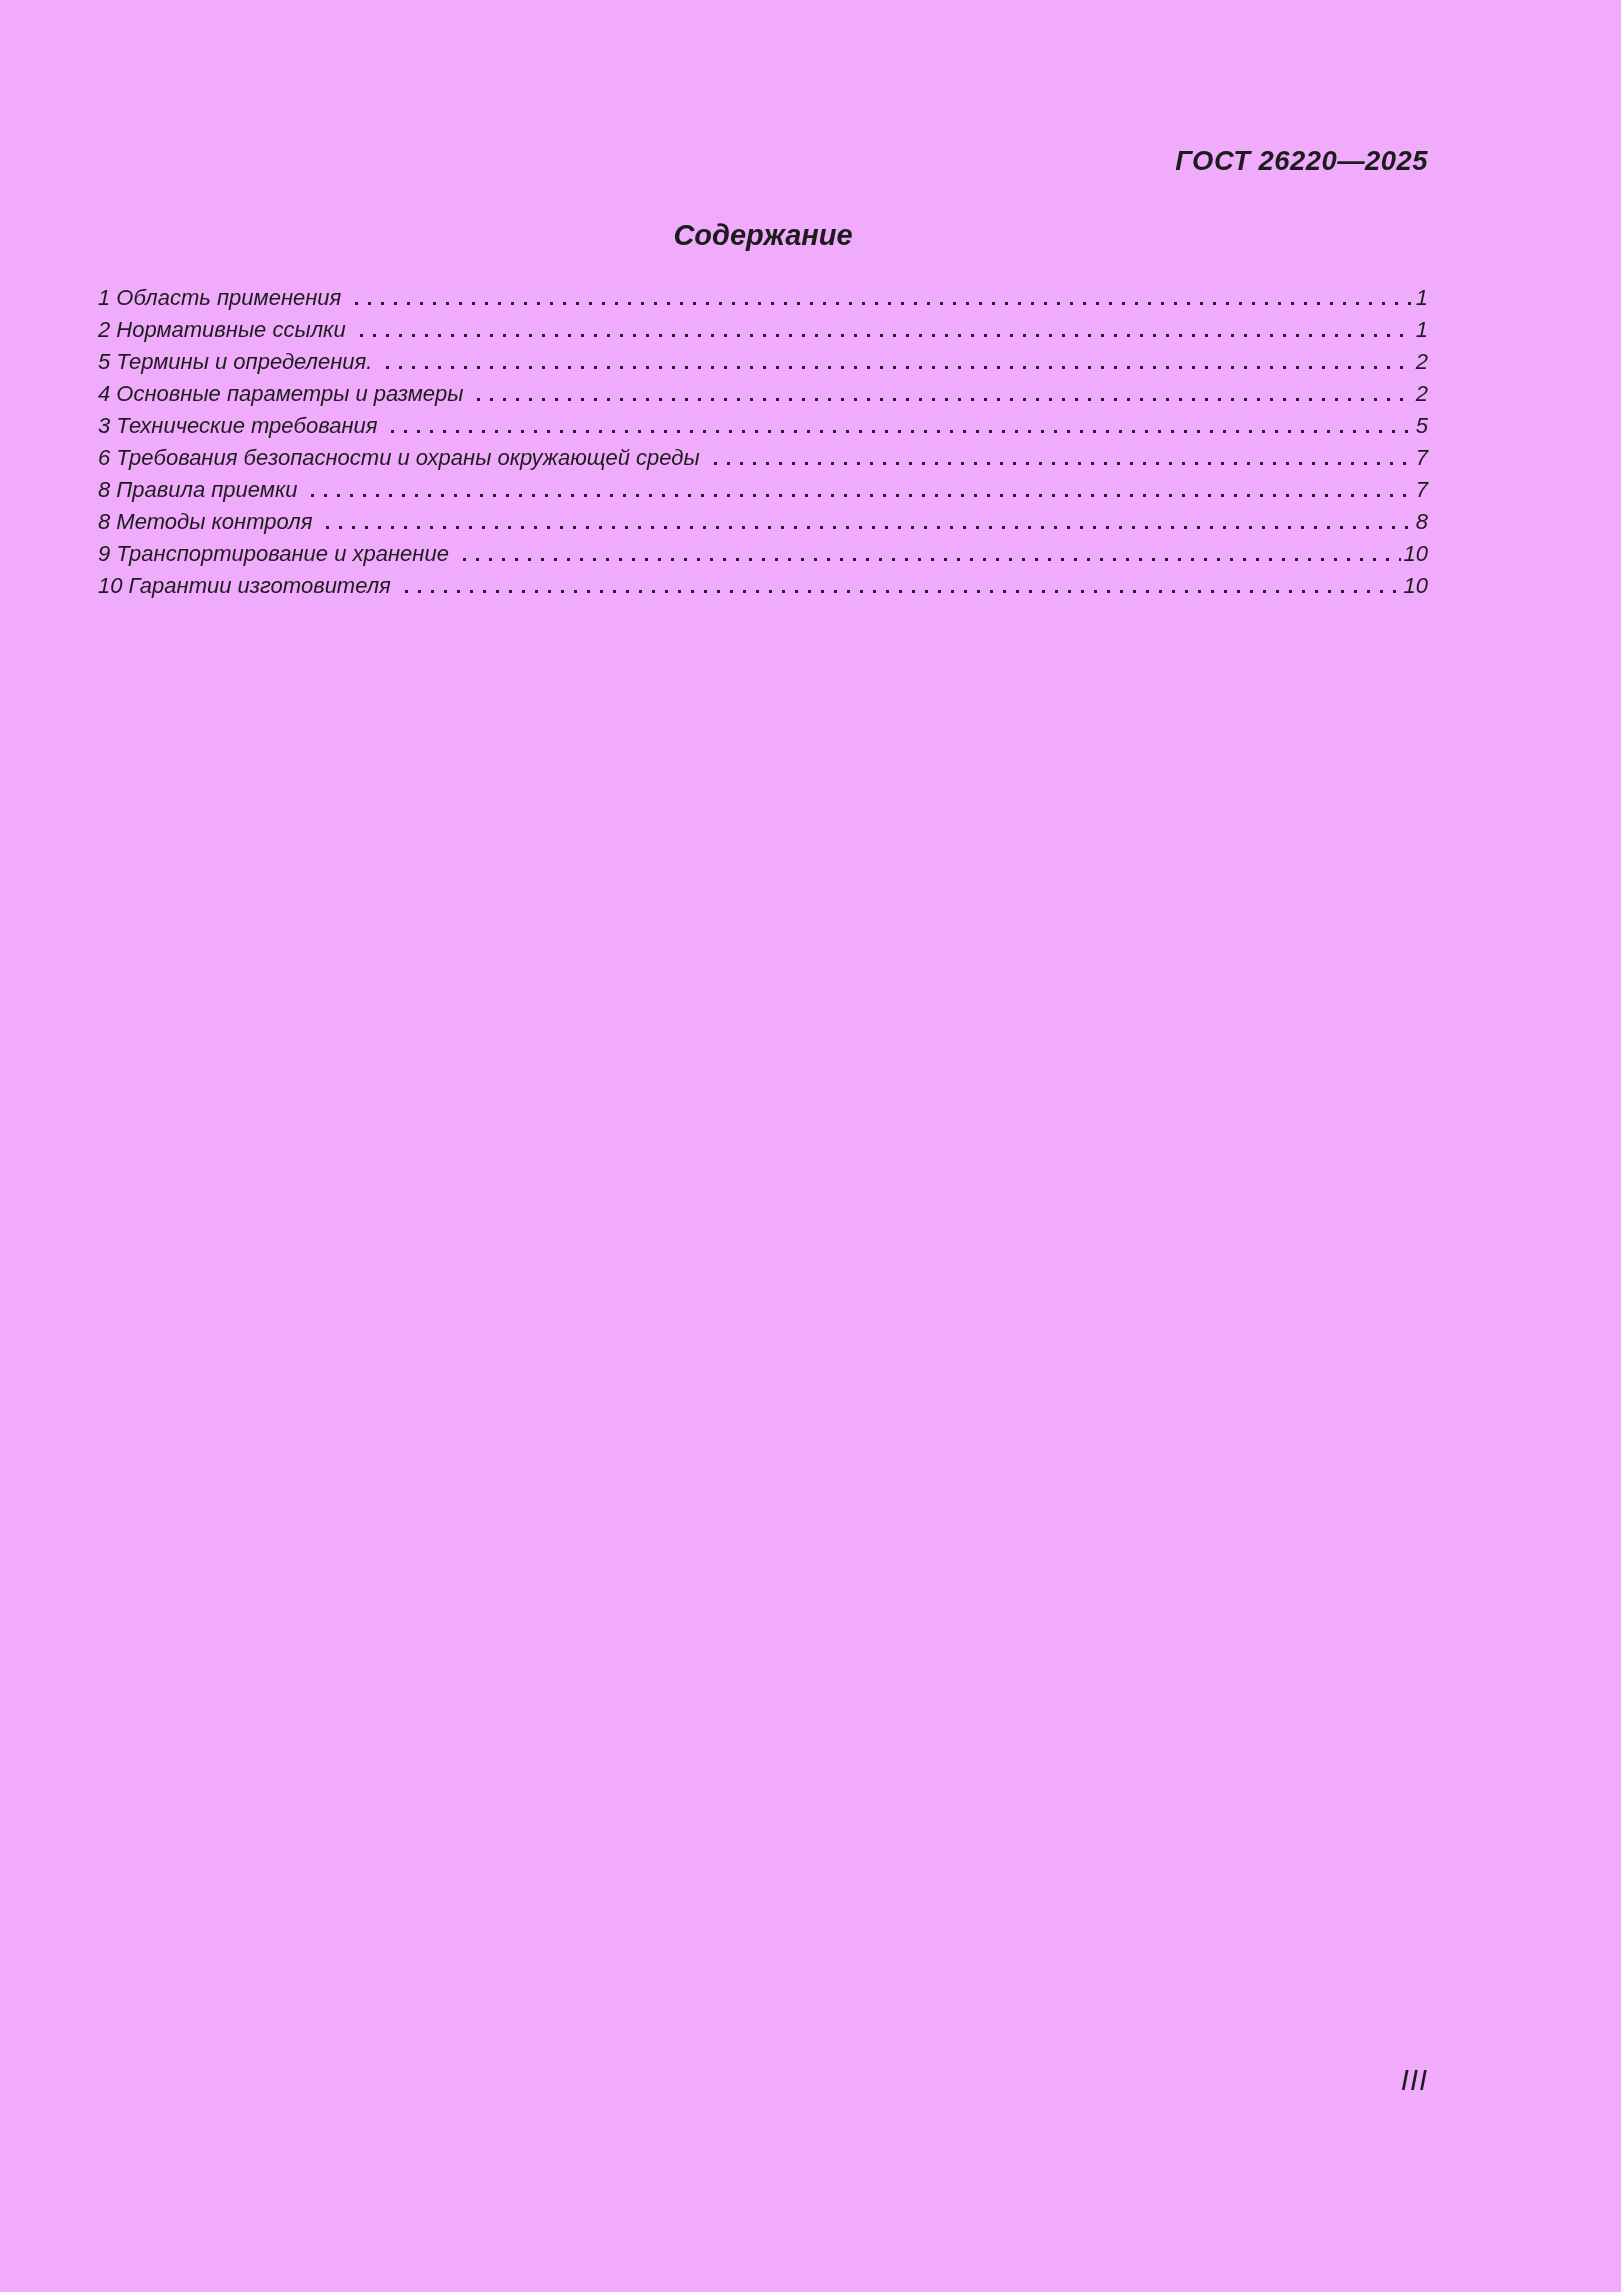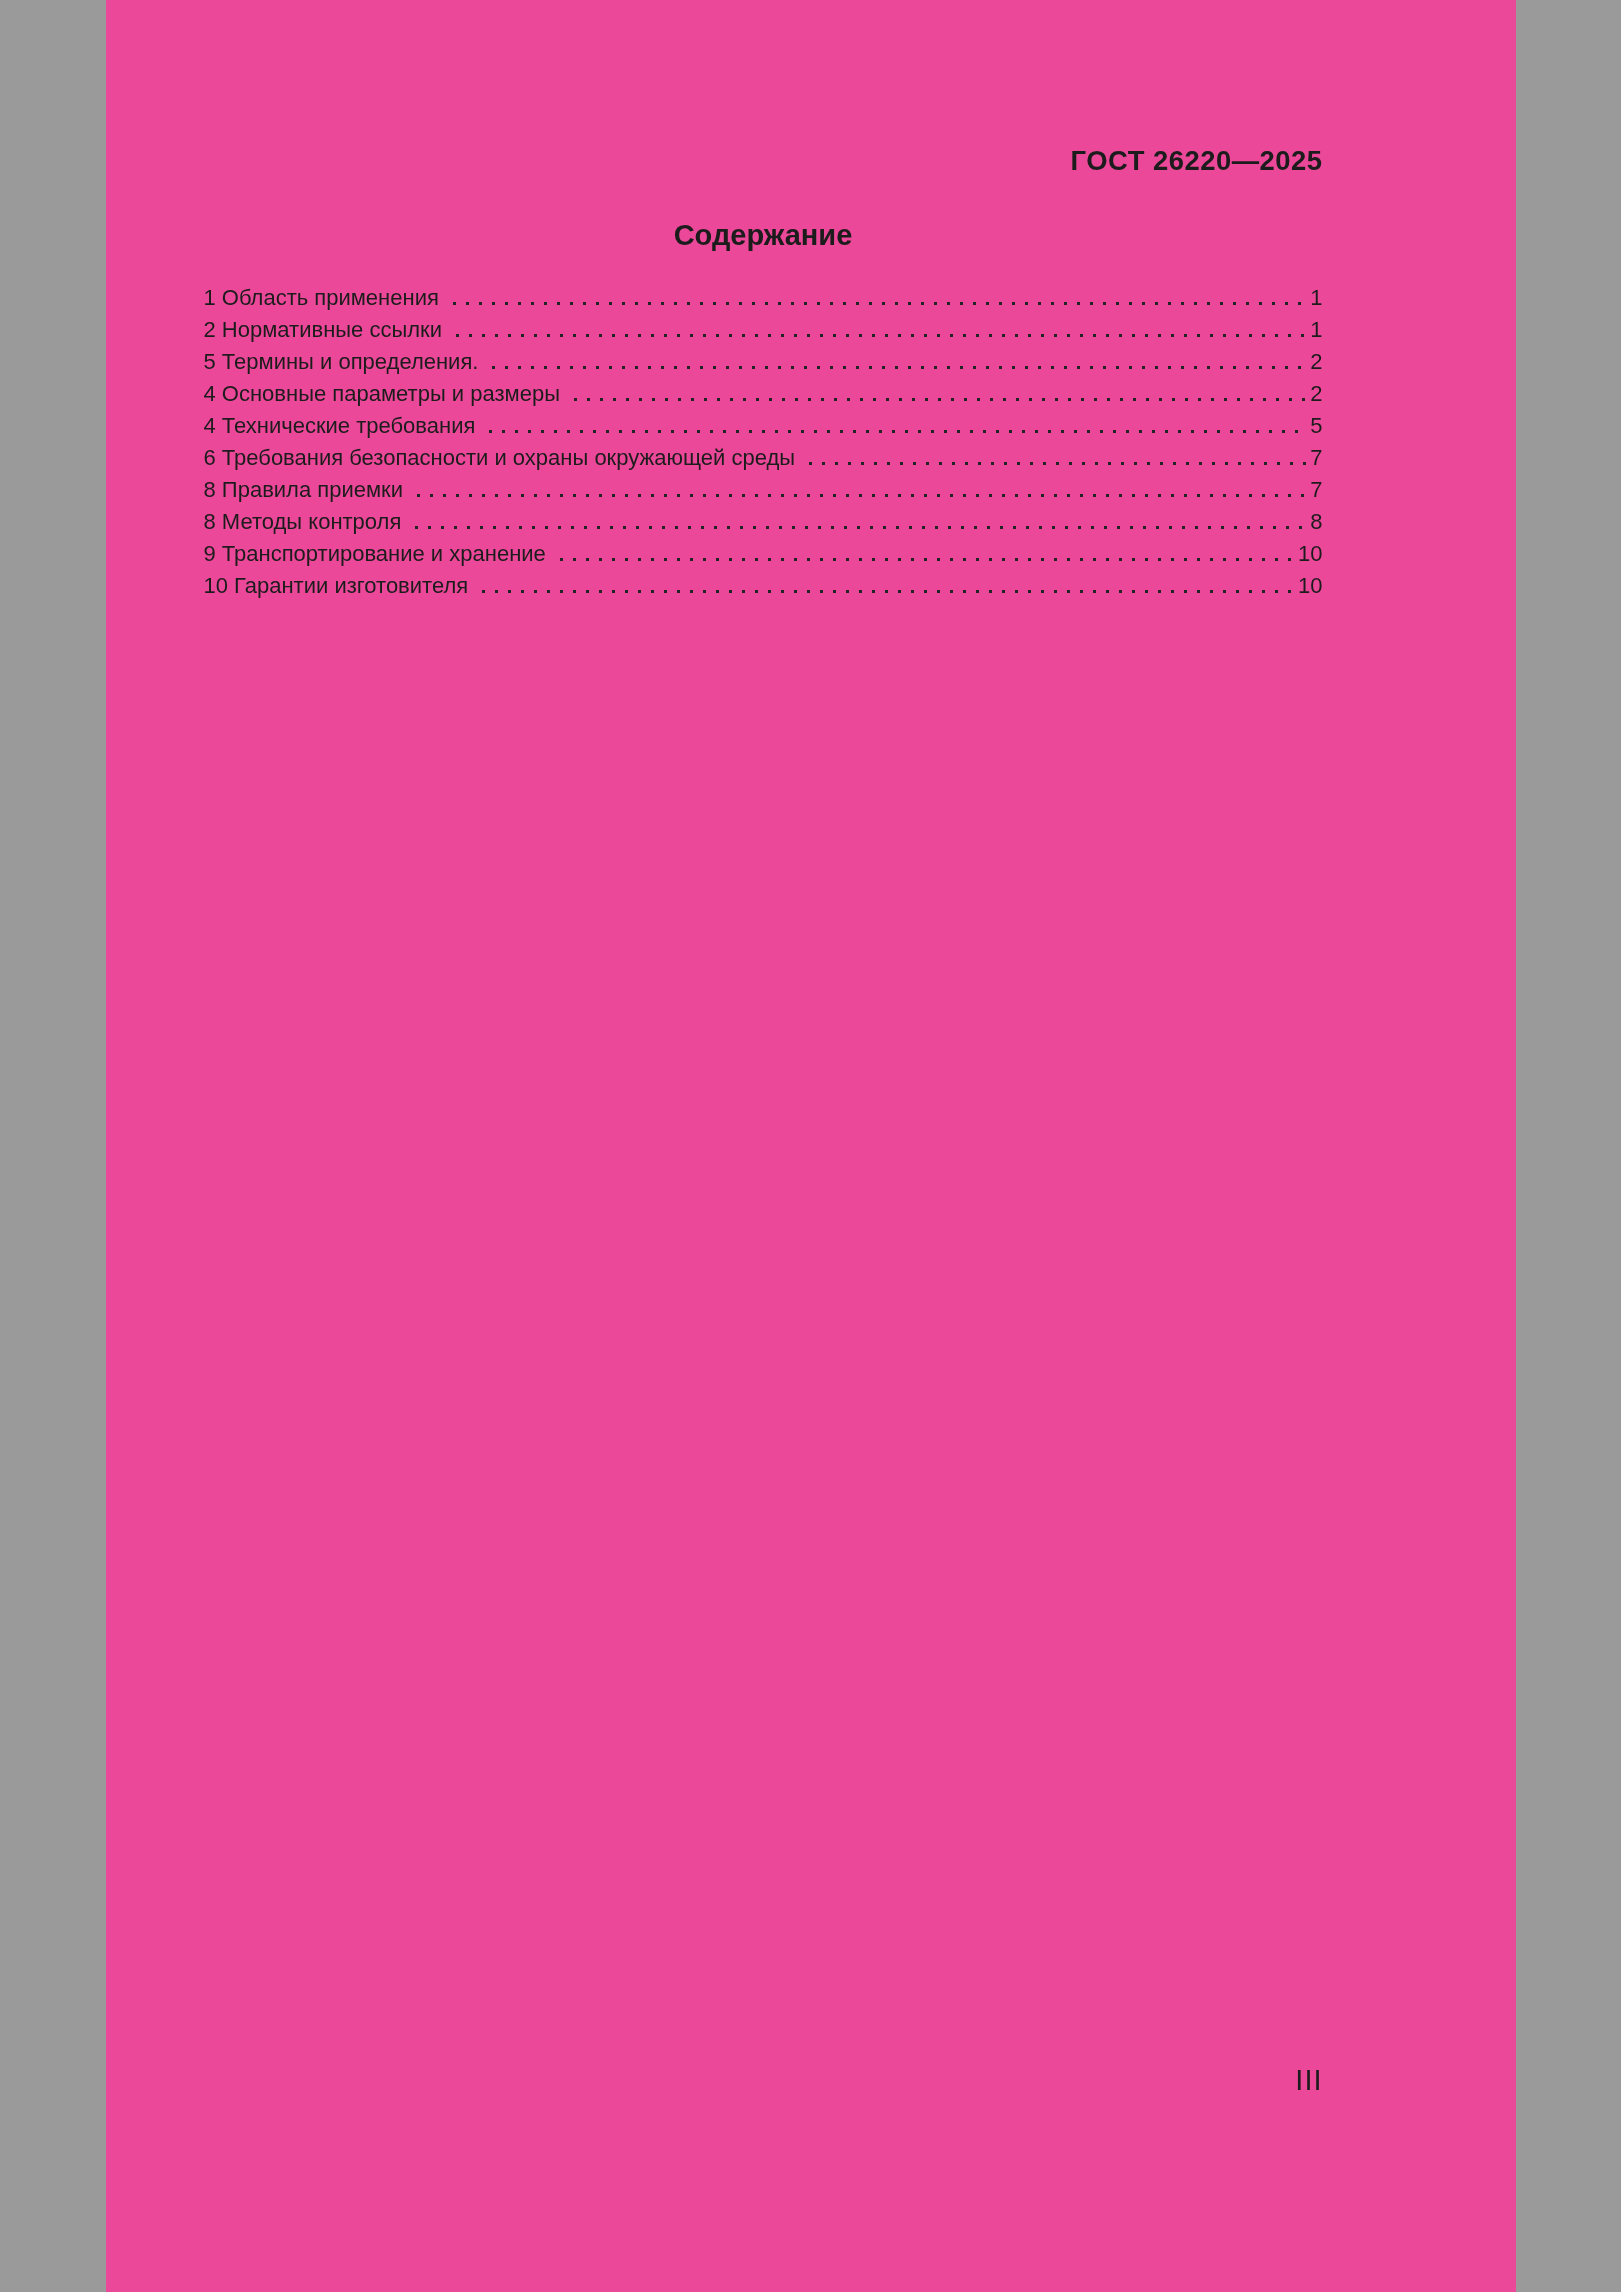"ГОСТ 26220—2025" .page { background: #ec4899 -> #f0abfc; font-style: none -> italic; width: 1410px -> 1621px }
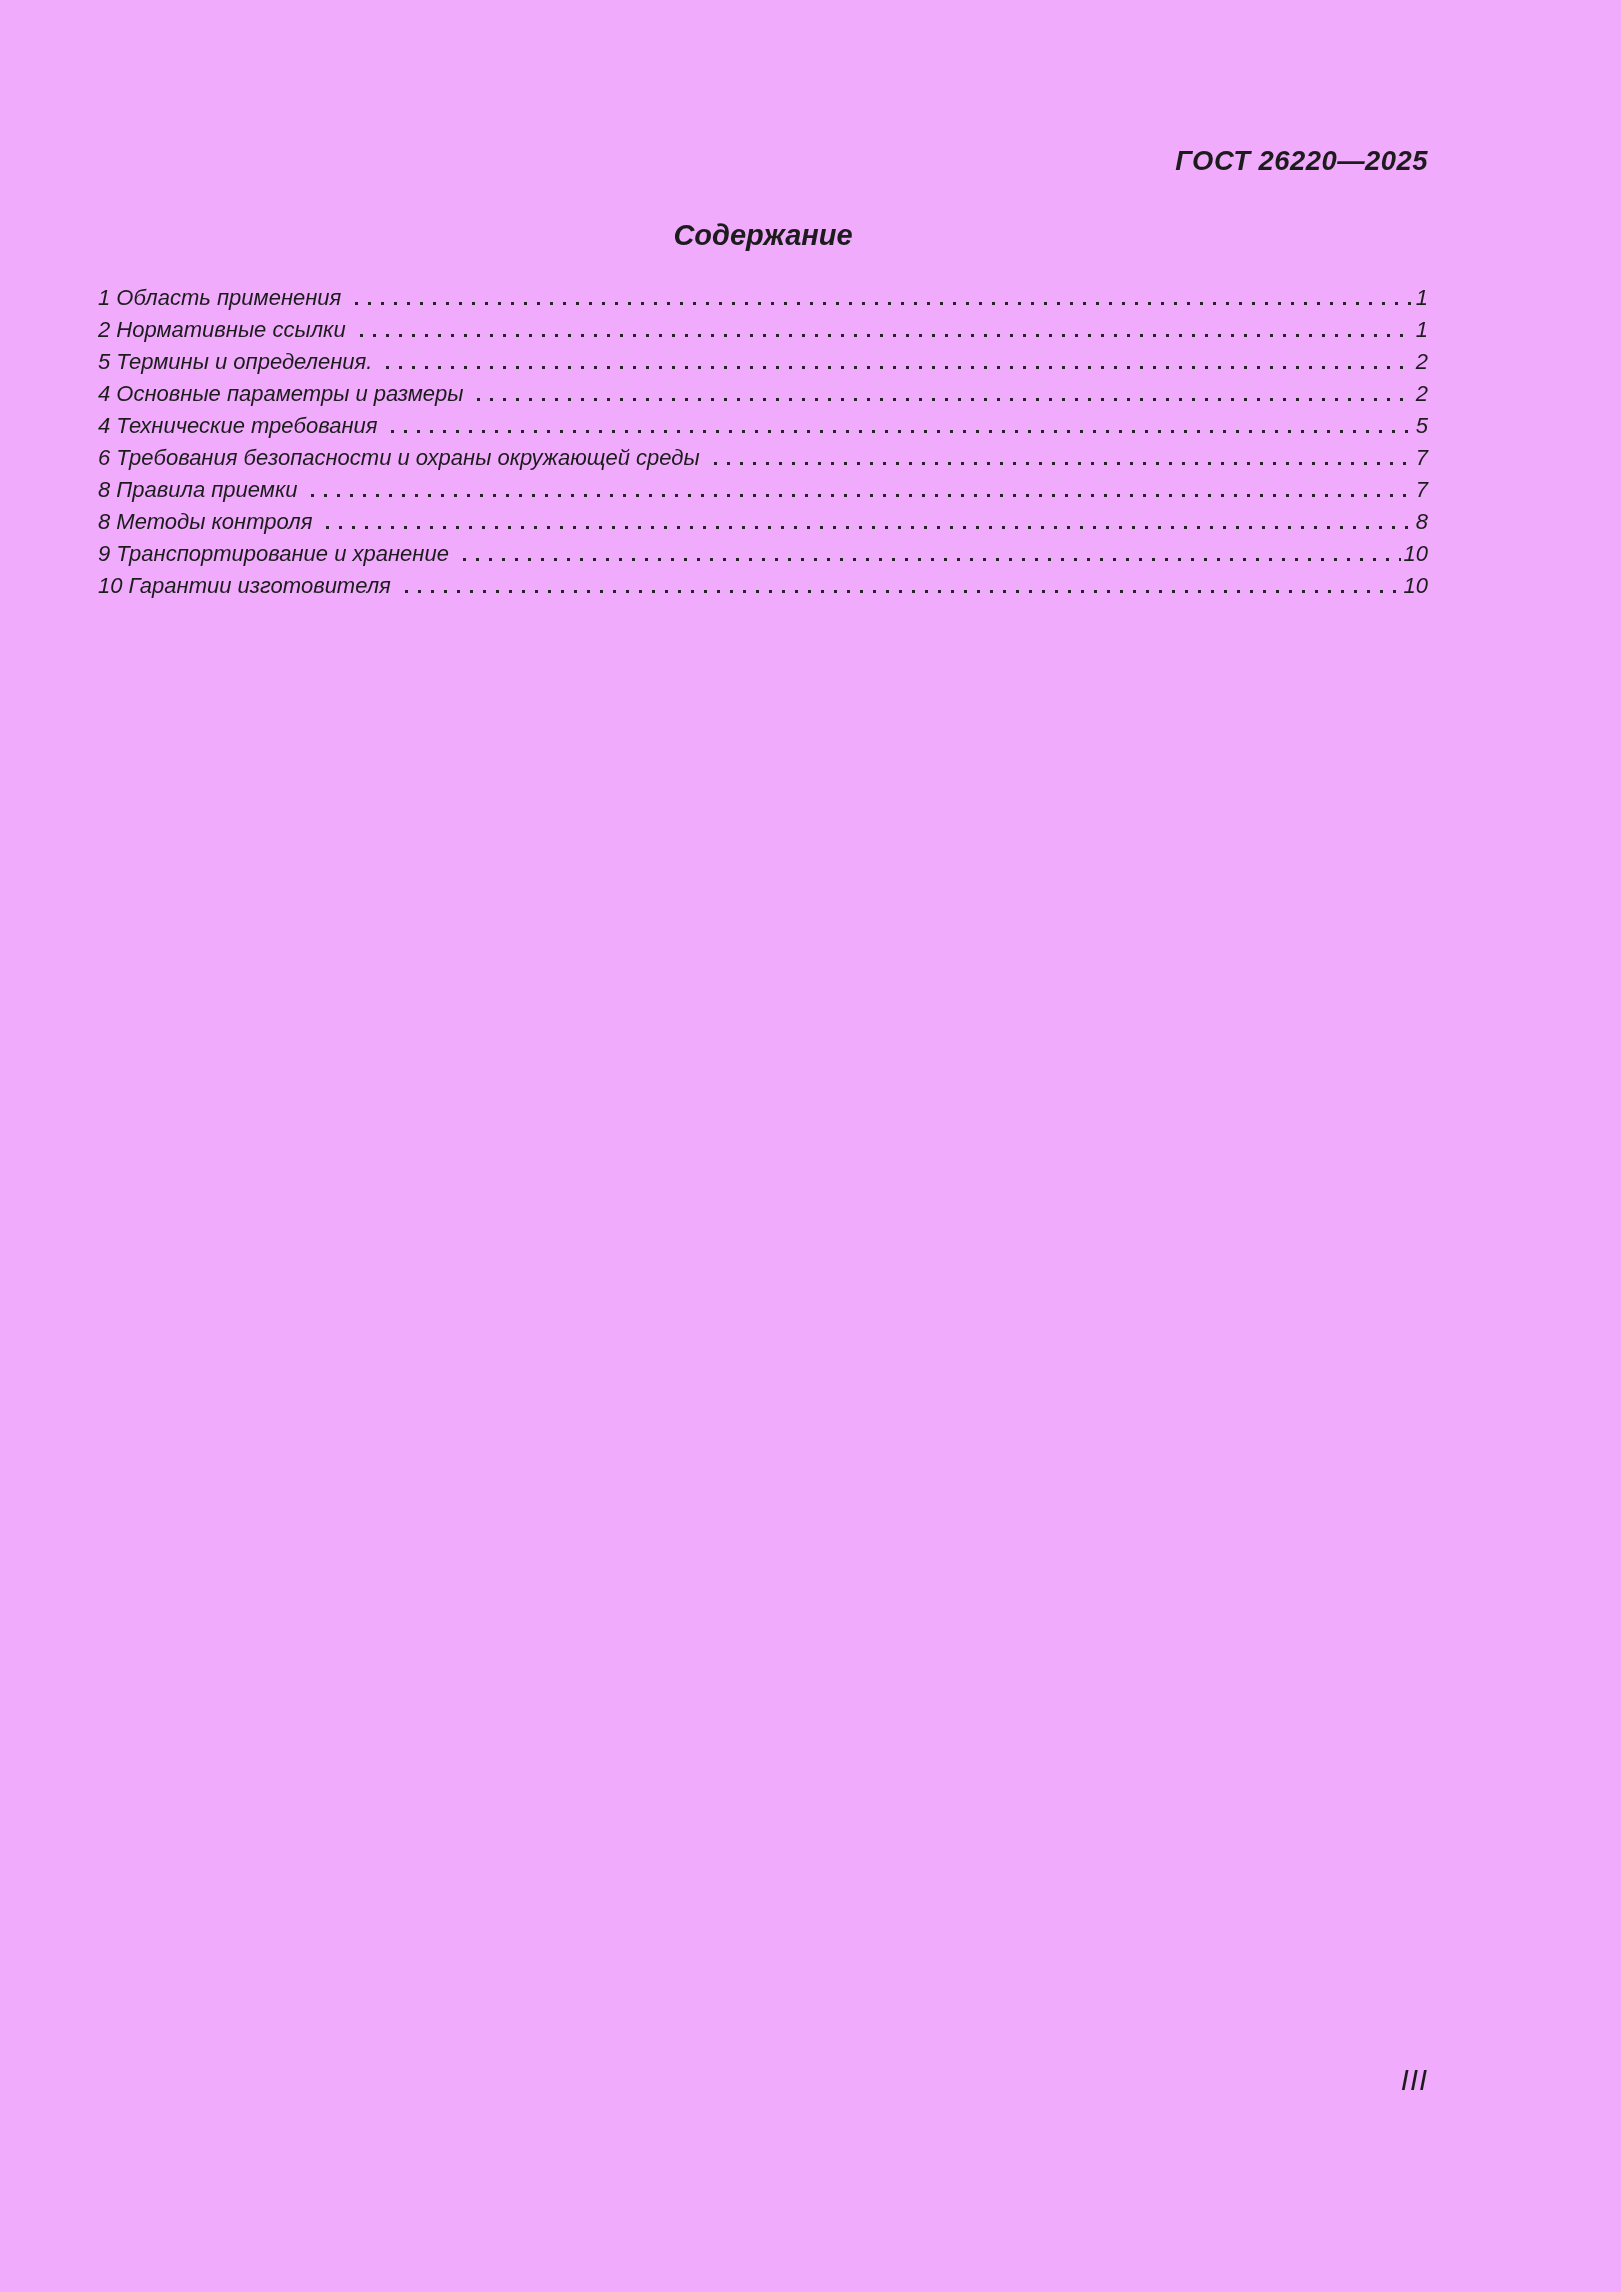"4 Технические требования" span.toc-label { text: 4 -> 3 }
